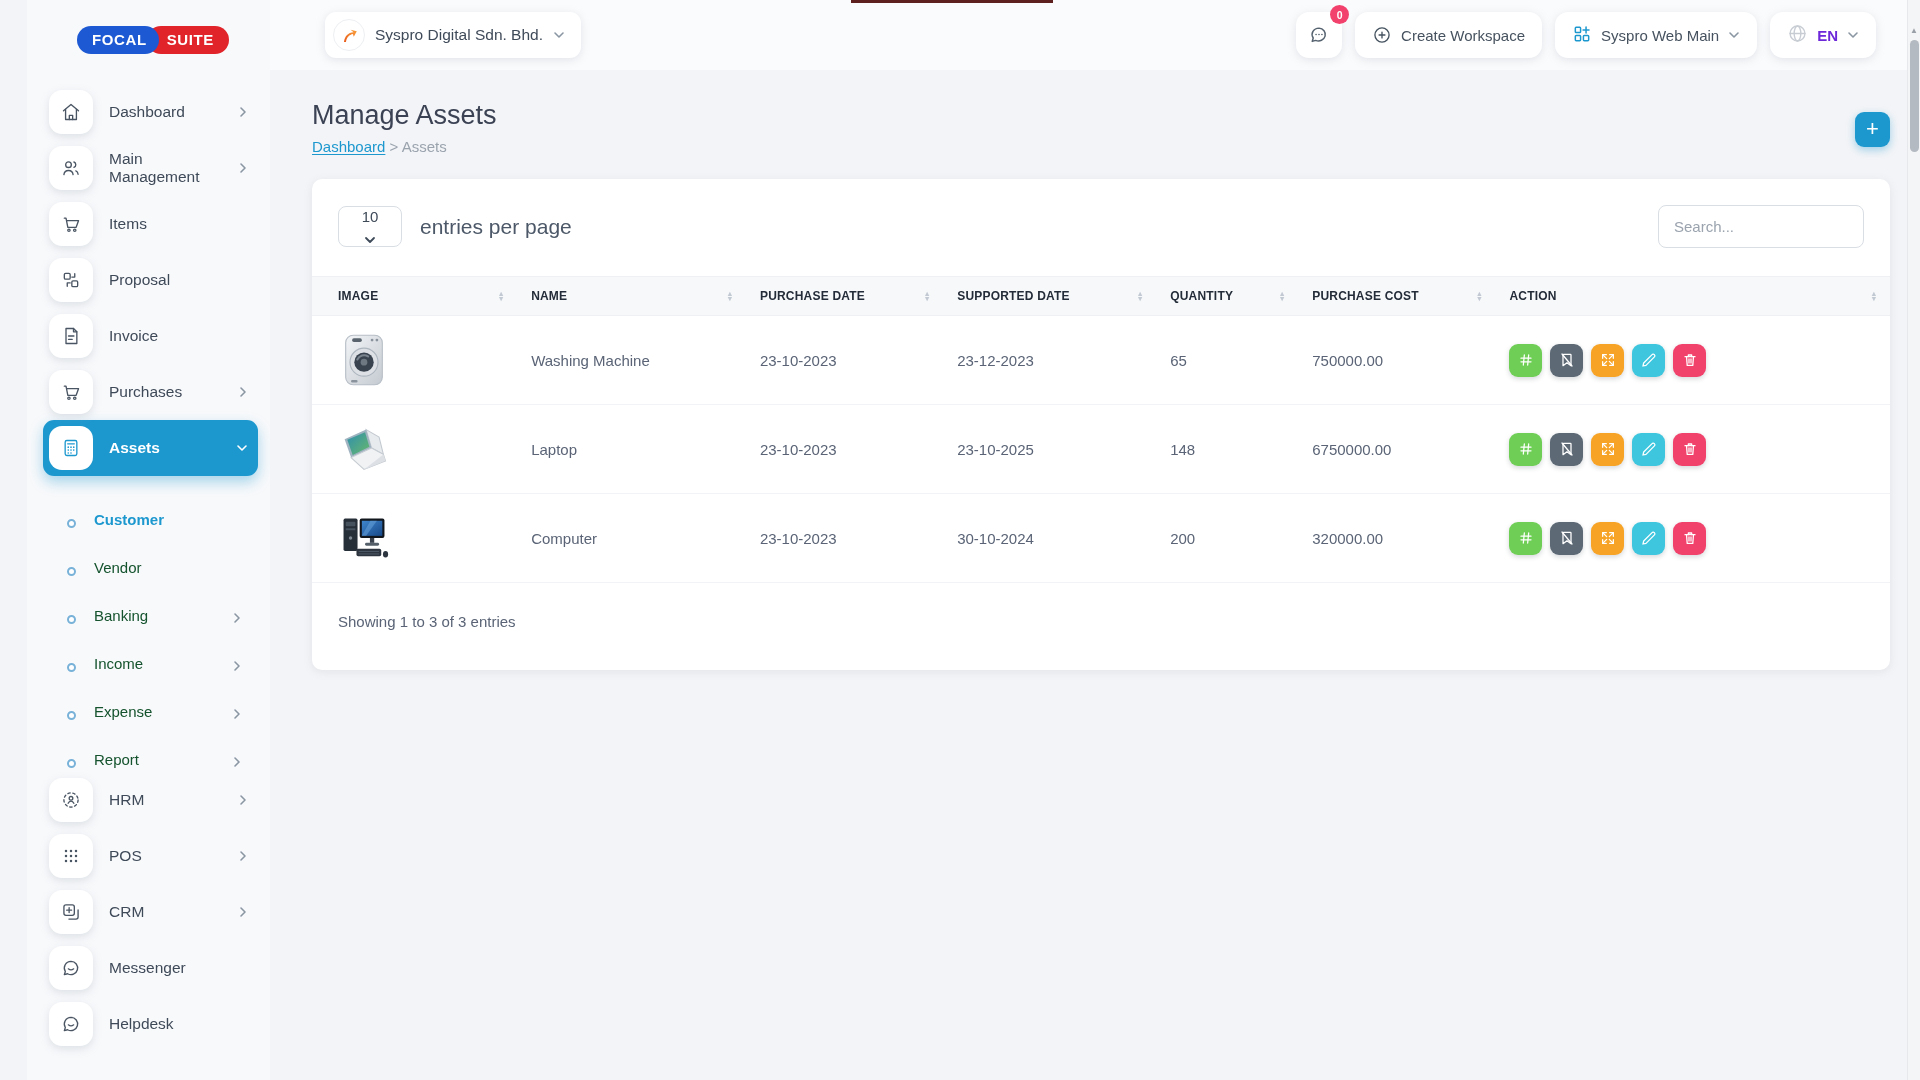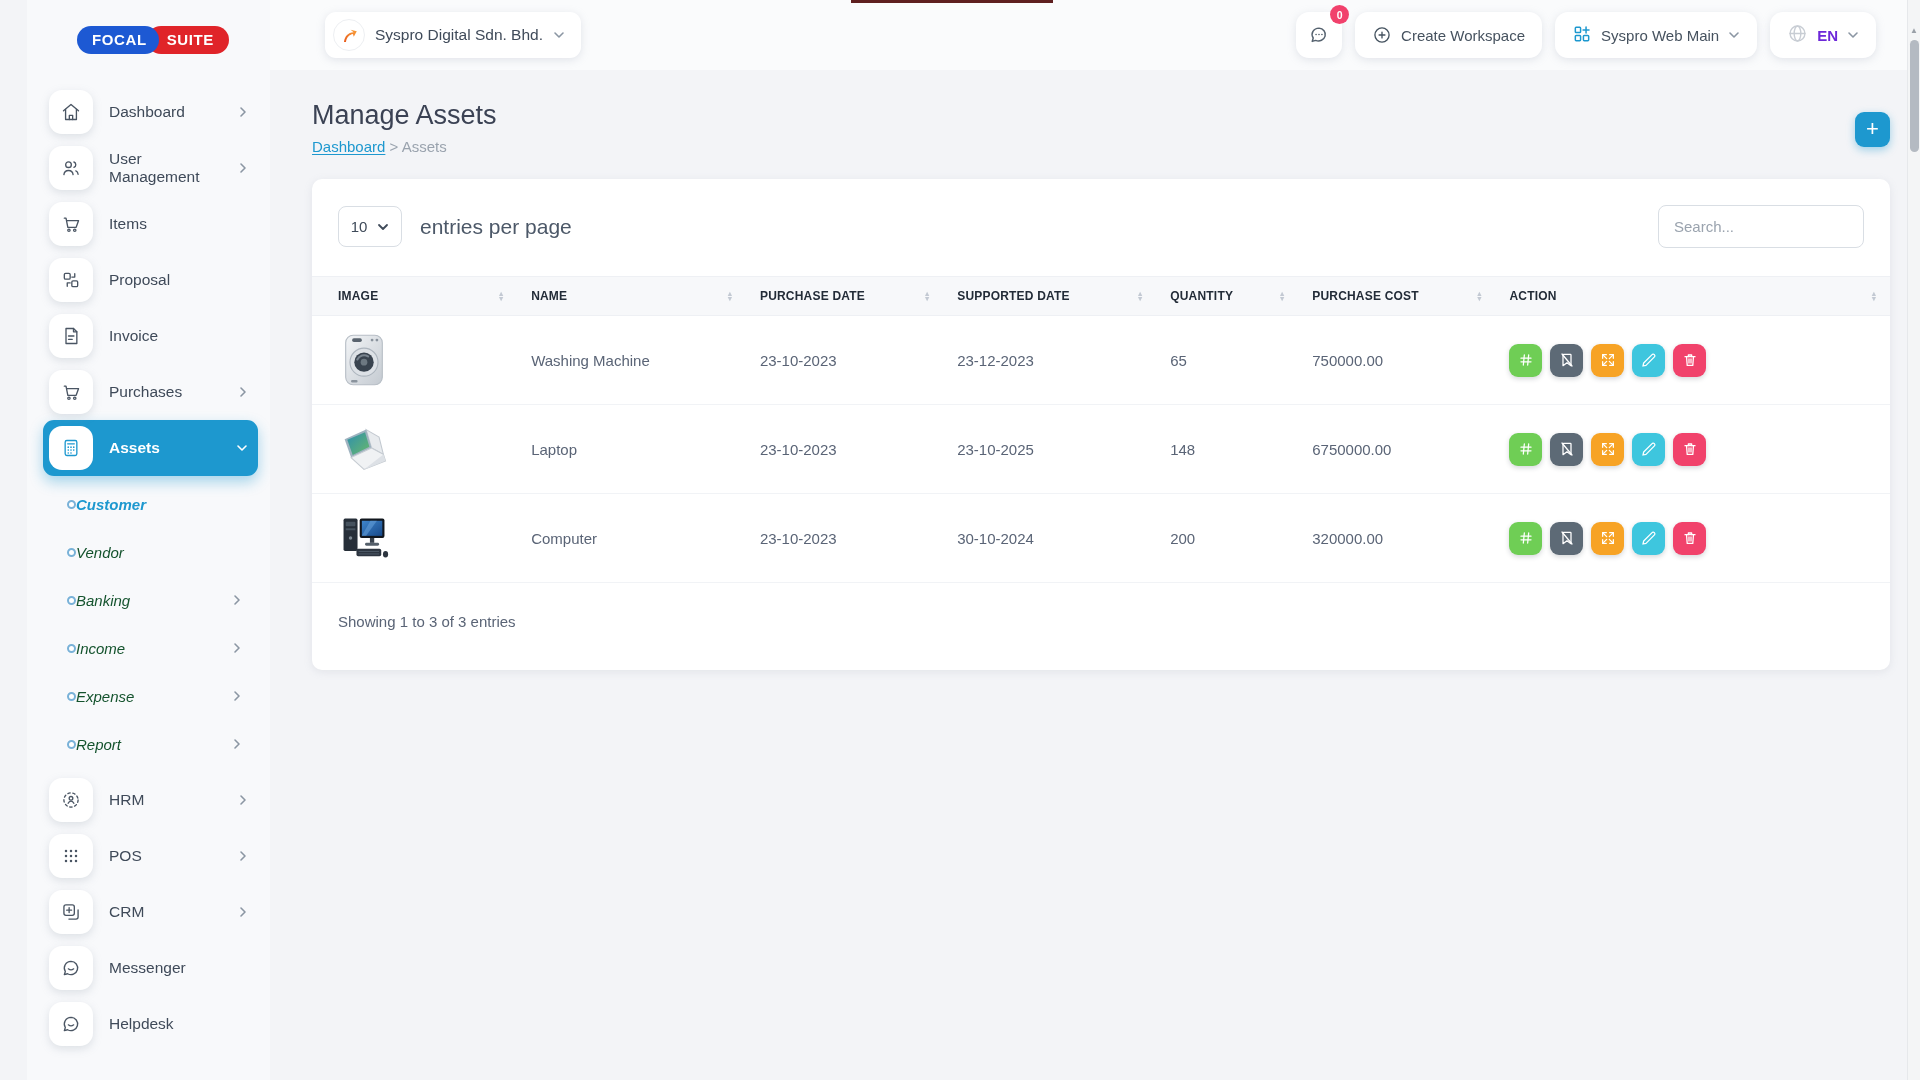"User Management" span.nav-label { text: User -> Main }
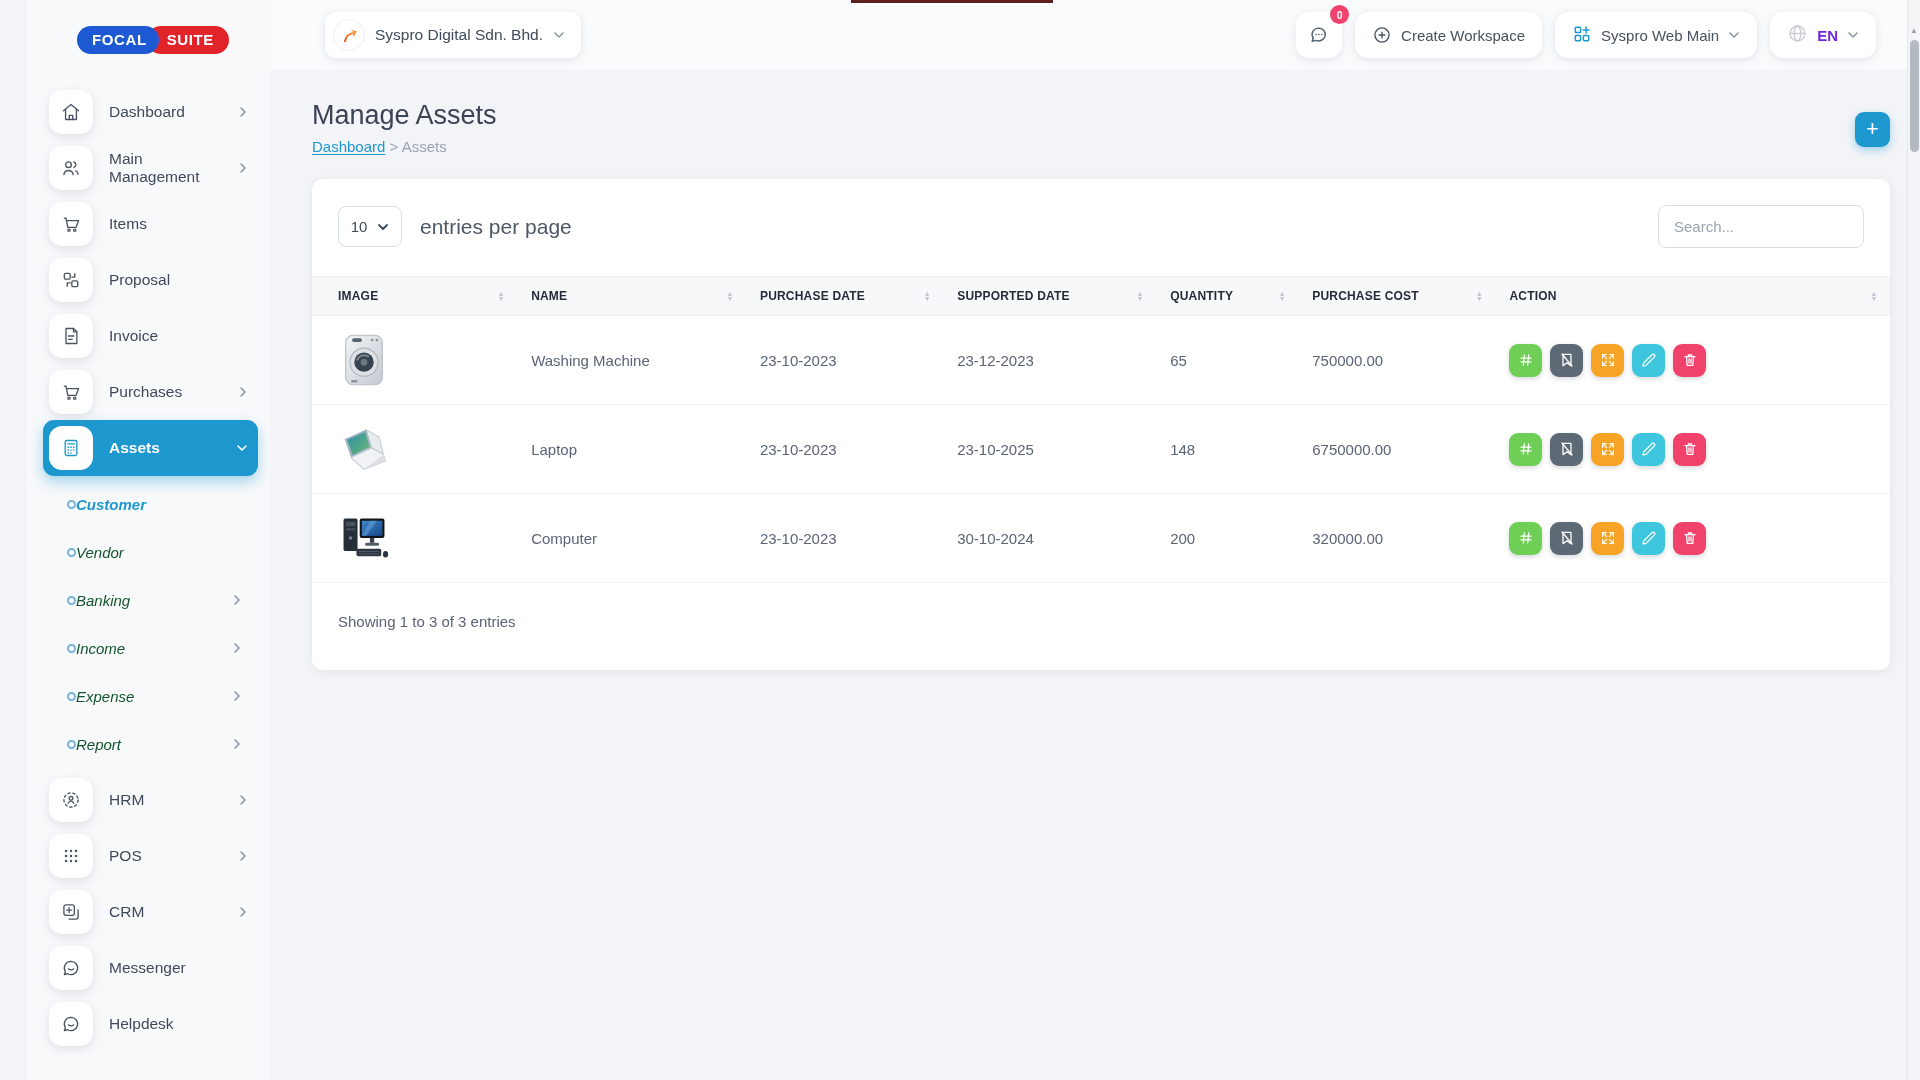"10" .page-size { flex-direction: none -> column }
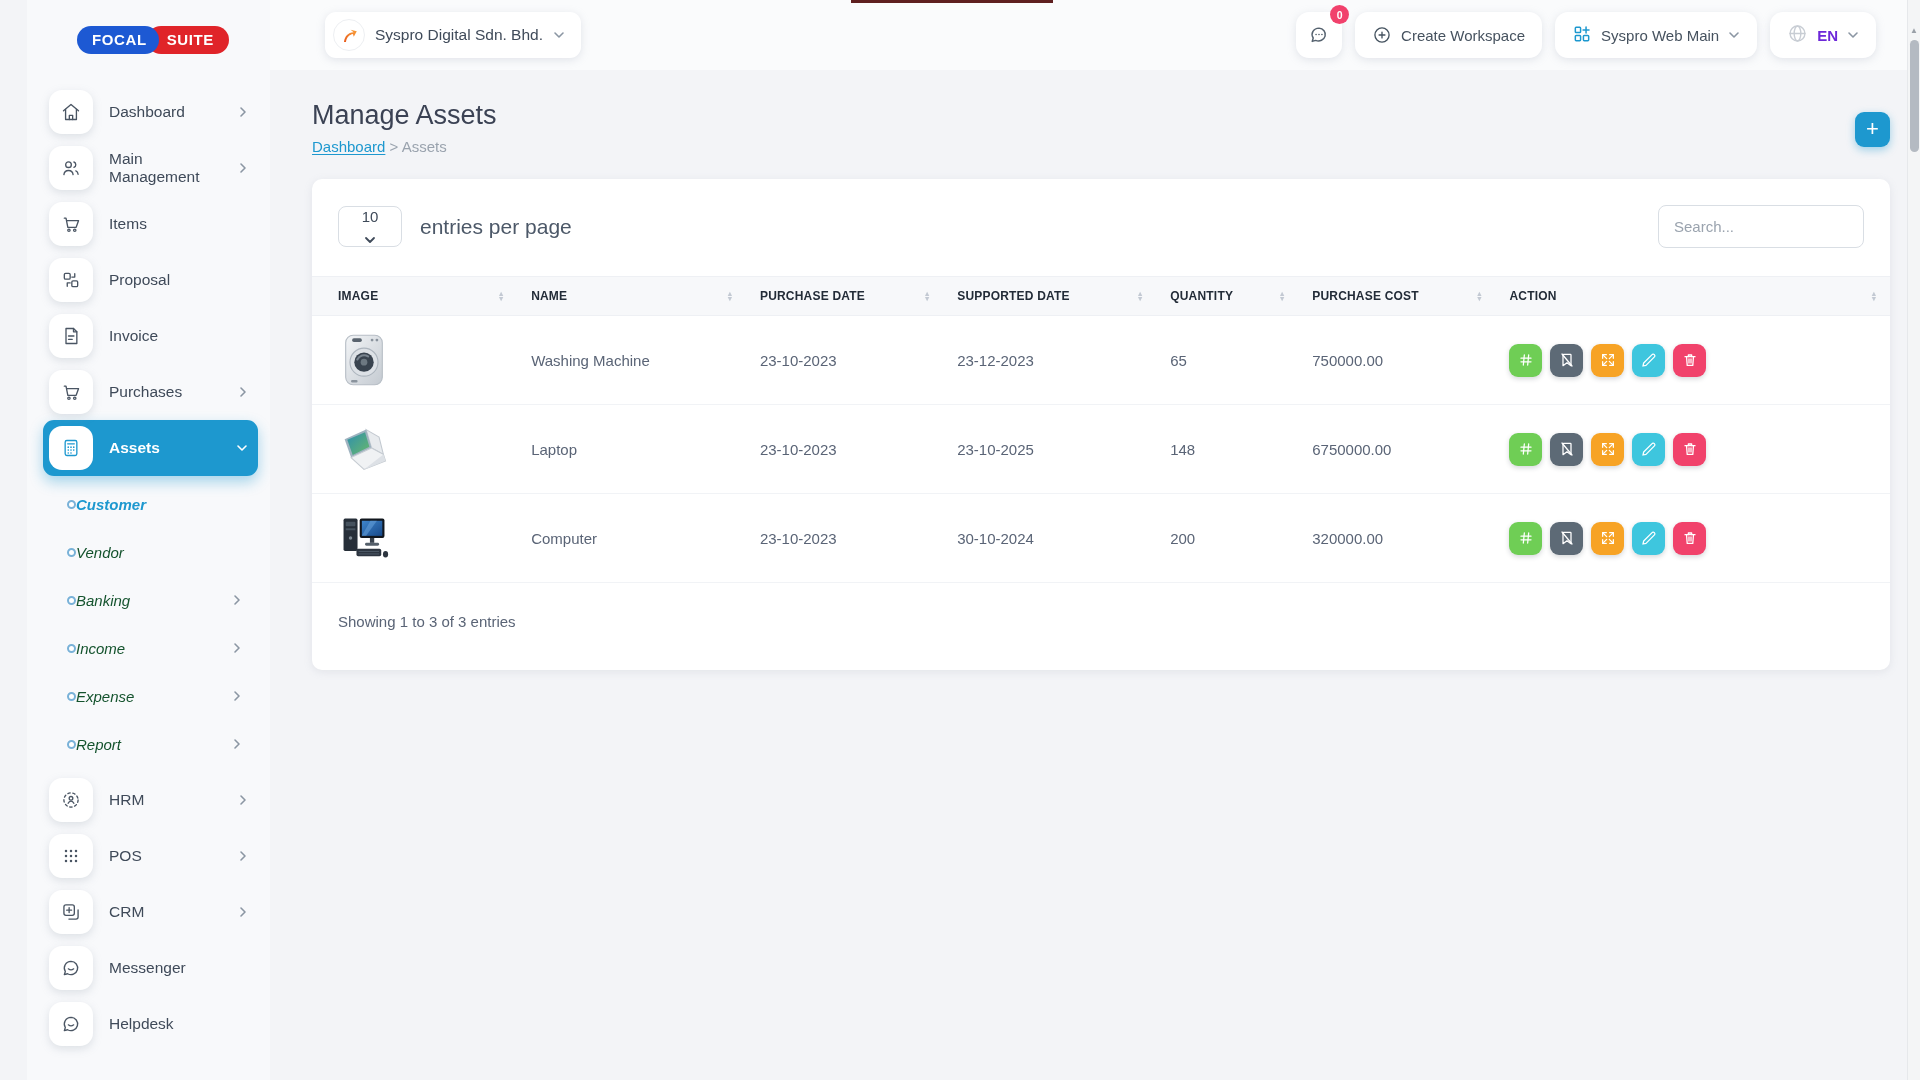"Customer" .subnav-item { align-items: center -> flex-end; font-style: italic -> none; gap: none -> 18px }
